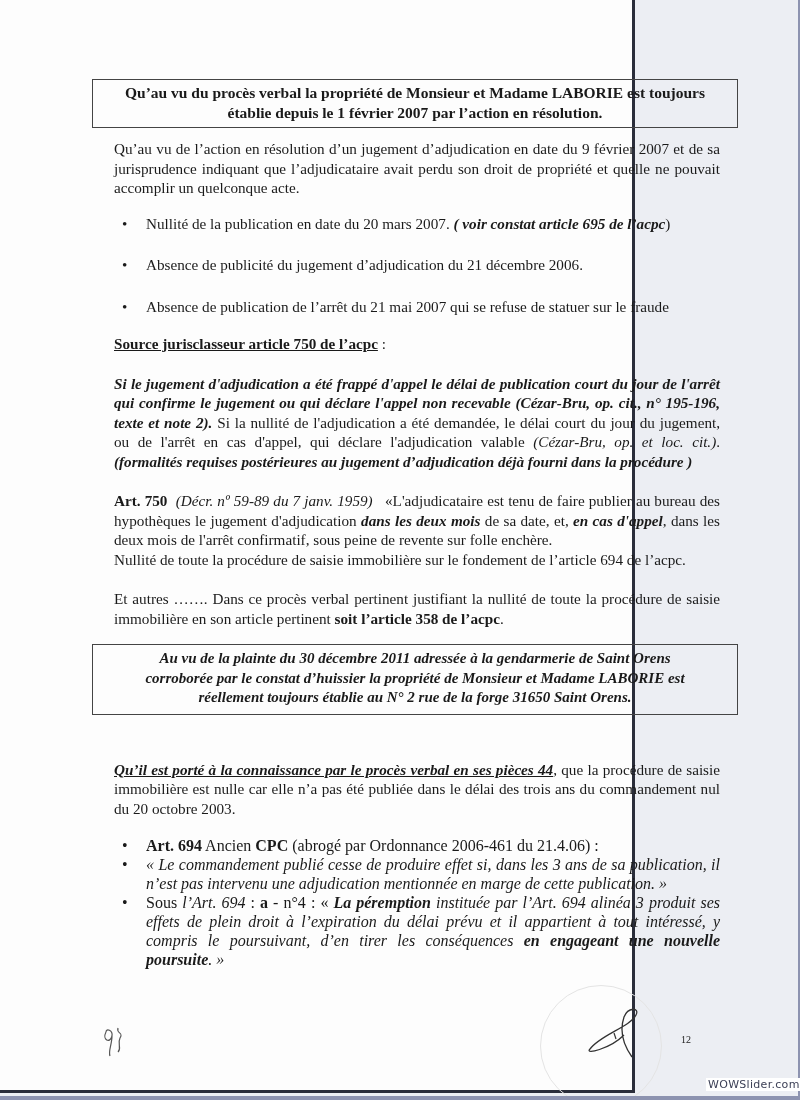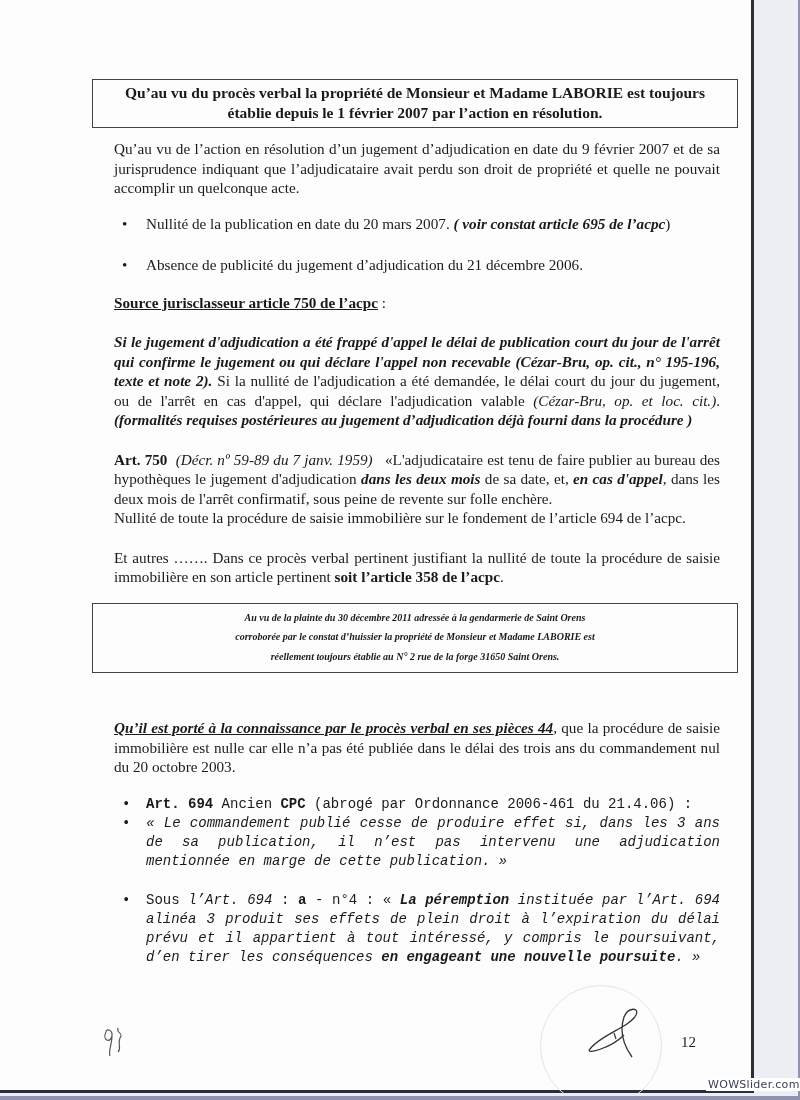"Qu’au vu du procès verbal" .page { width: 754px -> 635px }
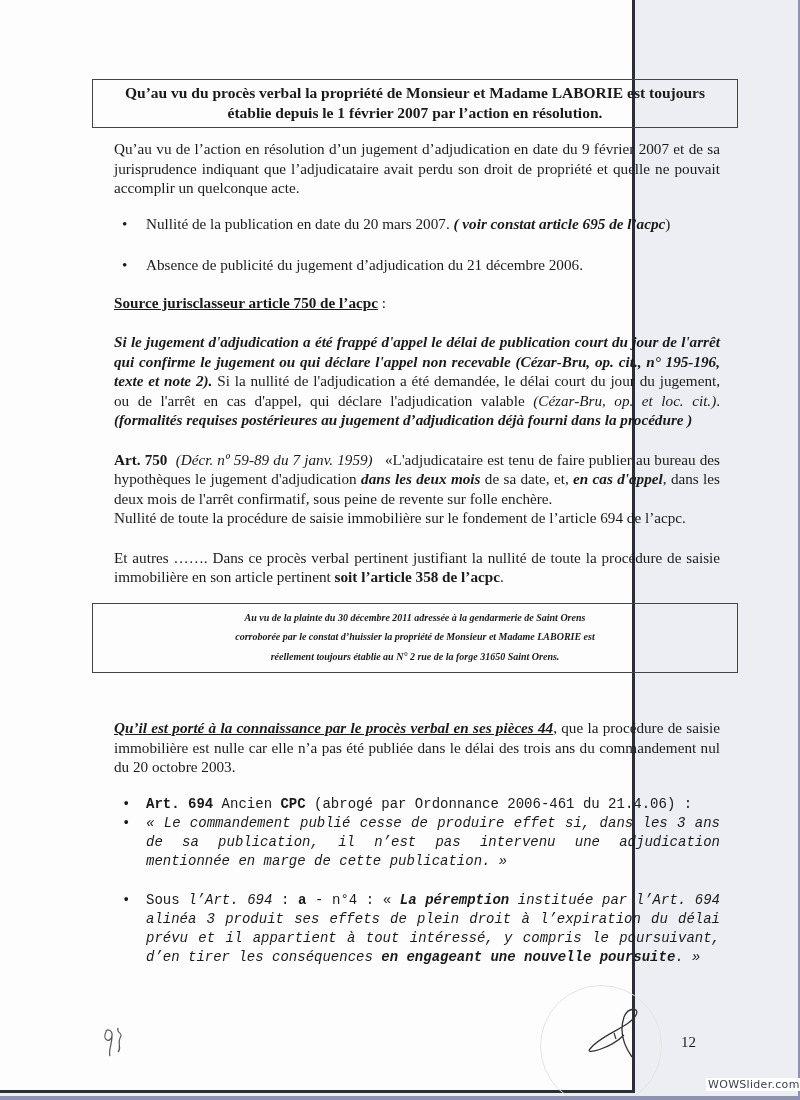"Absence de publication de l’arrêt" li.b3 { html: none -> <li><span>Absence de publication de l’arrêt du 21 mai 2007 qui se refuse de statuer sur le fraude</span></li> }
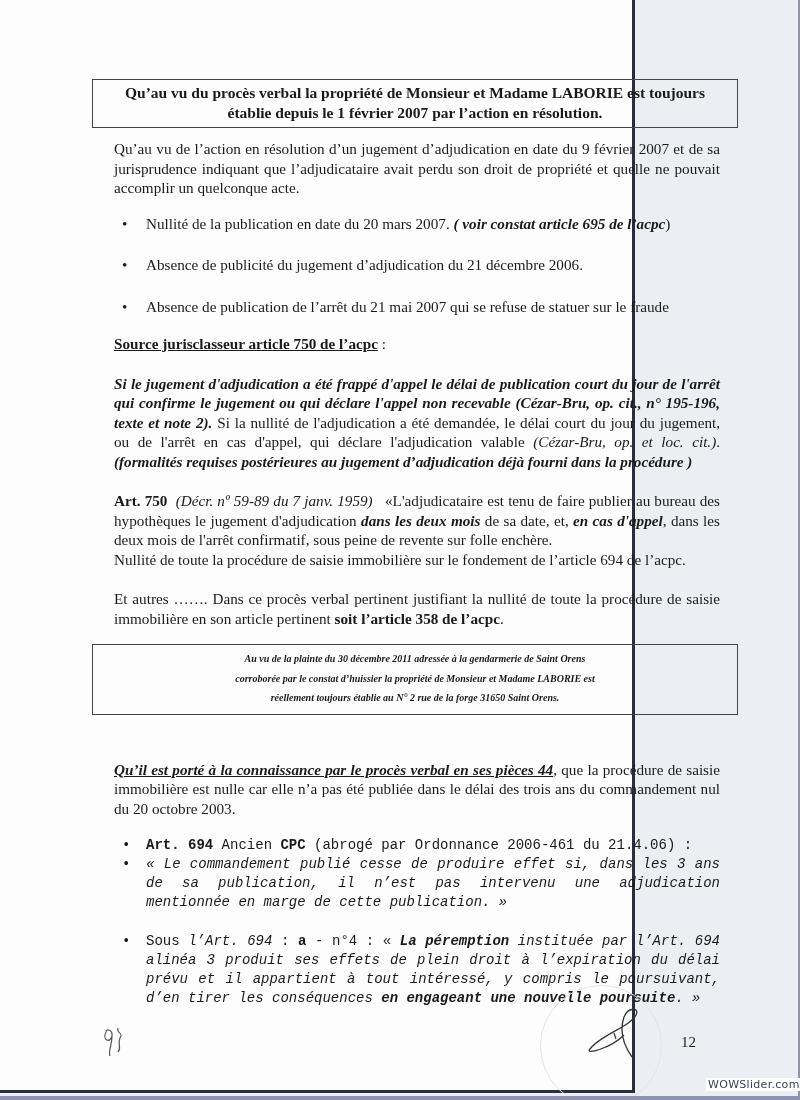"Au vu de la plainte" .box.italic { font-size: 10px -> 15px }
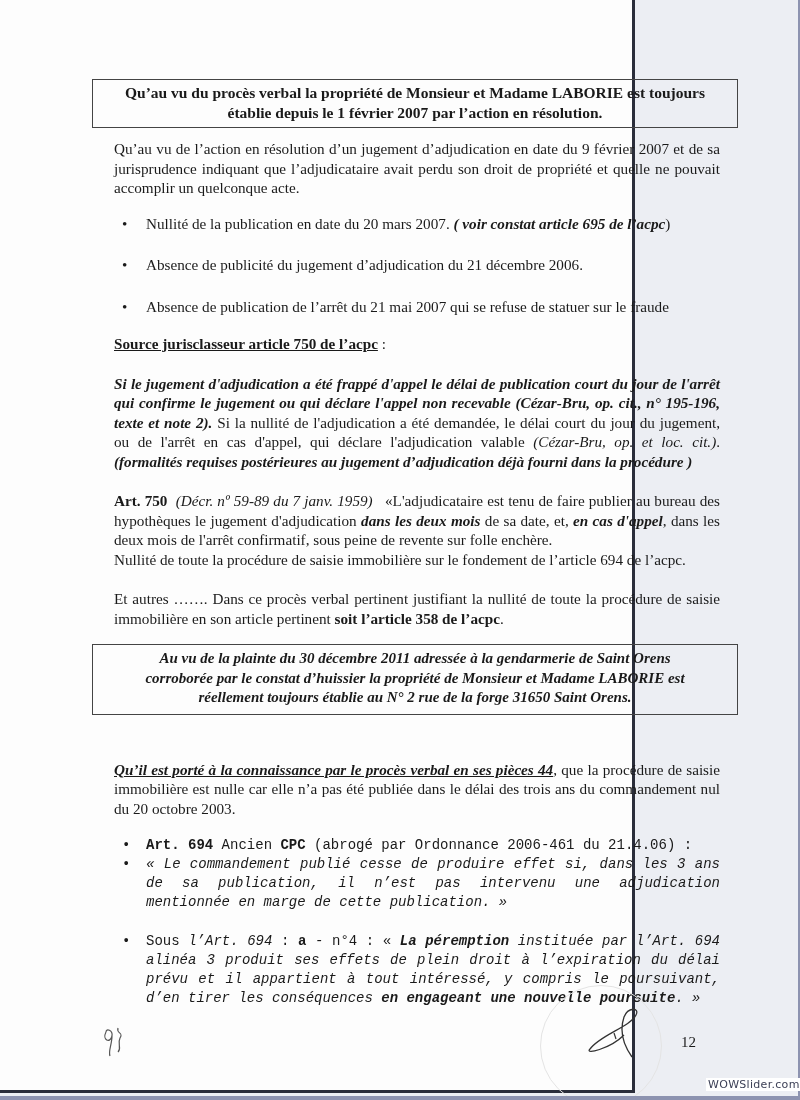"Art. 694 Ancien CPC (abrogé" .sans { font-family: Liberation Mono, monospace -> Liberation Serif, serif; font-size: 14px -> 16px }
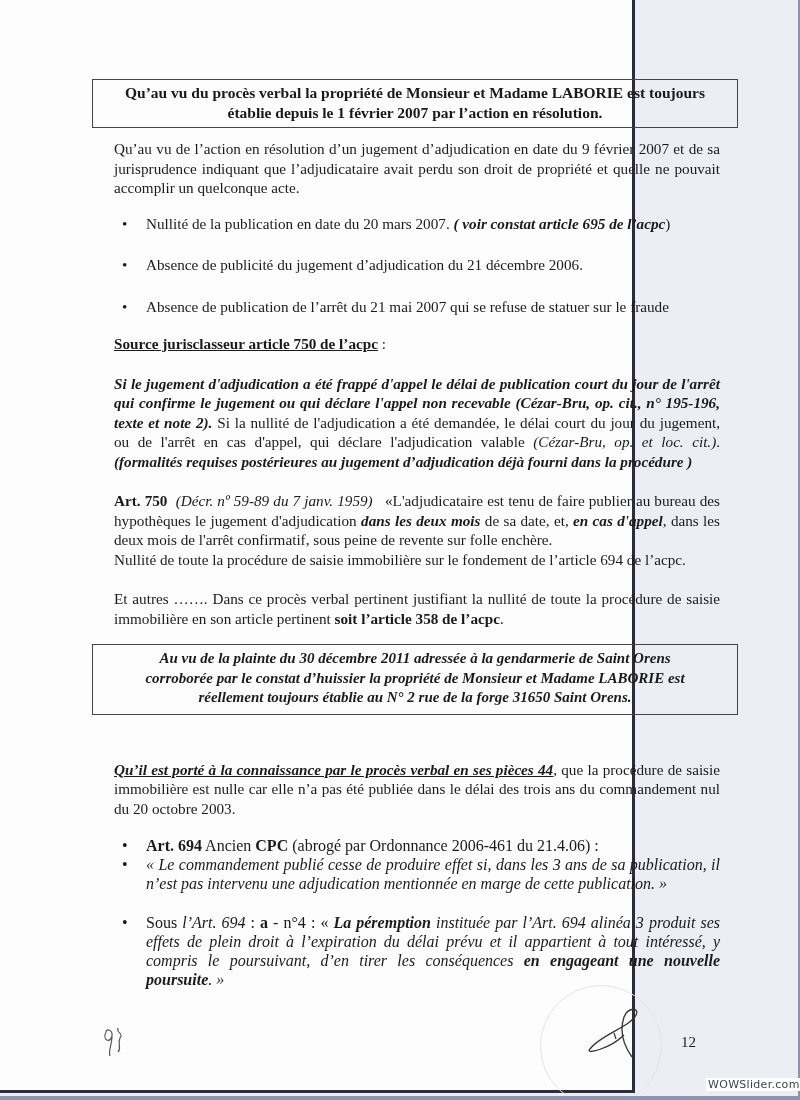"Sous l’Art. 694 : a" .sous { margin-top: 20px -> none }
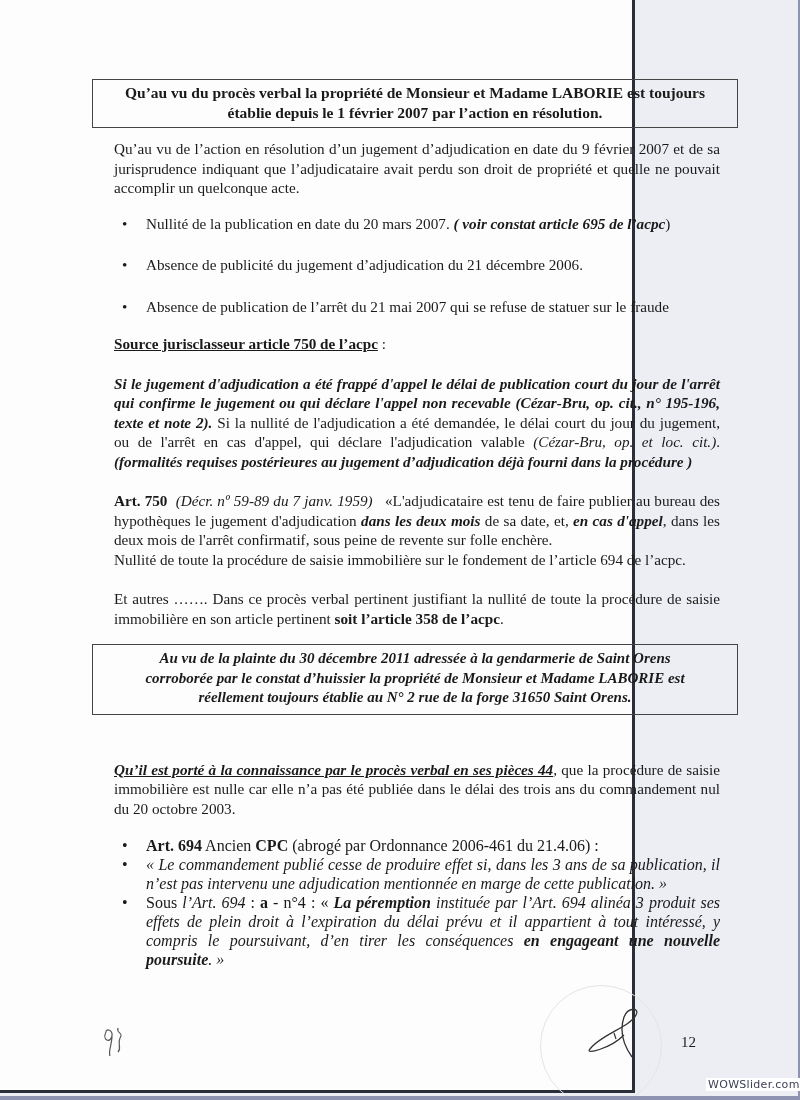"12" .pagenum { font-size: 15px -> 10px }
